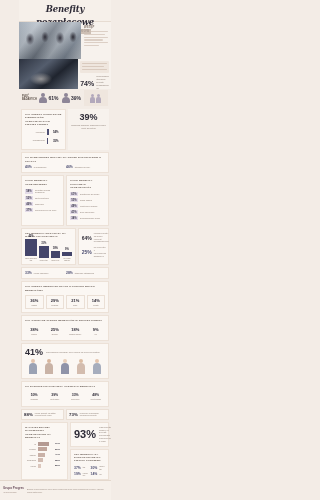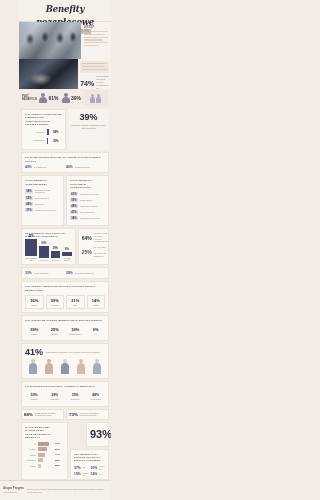"93%" div.card { margin: 0 0 2px 16px -> 0 0 2px 0 }
